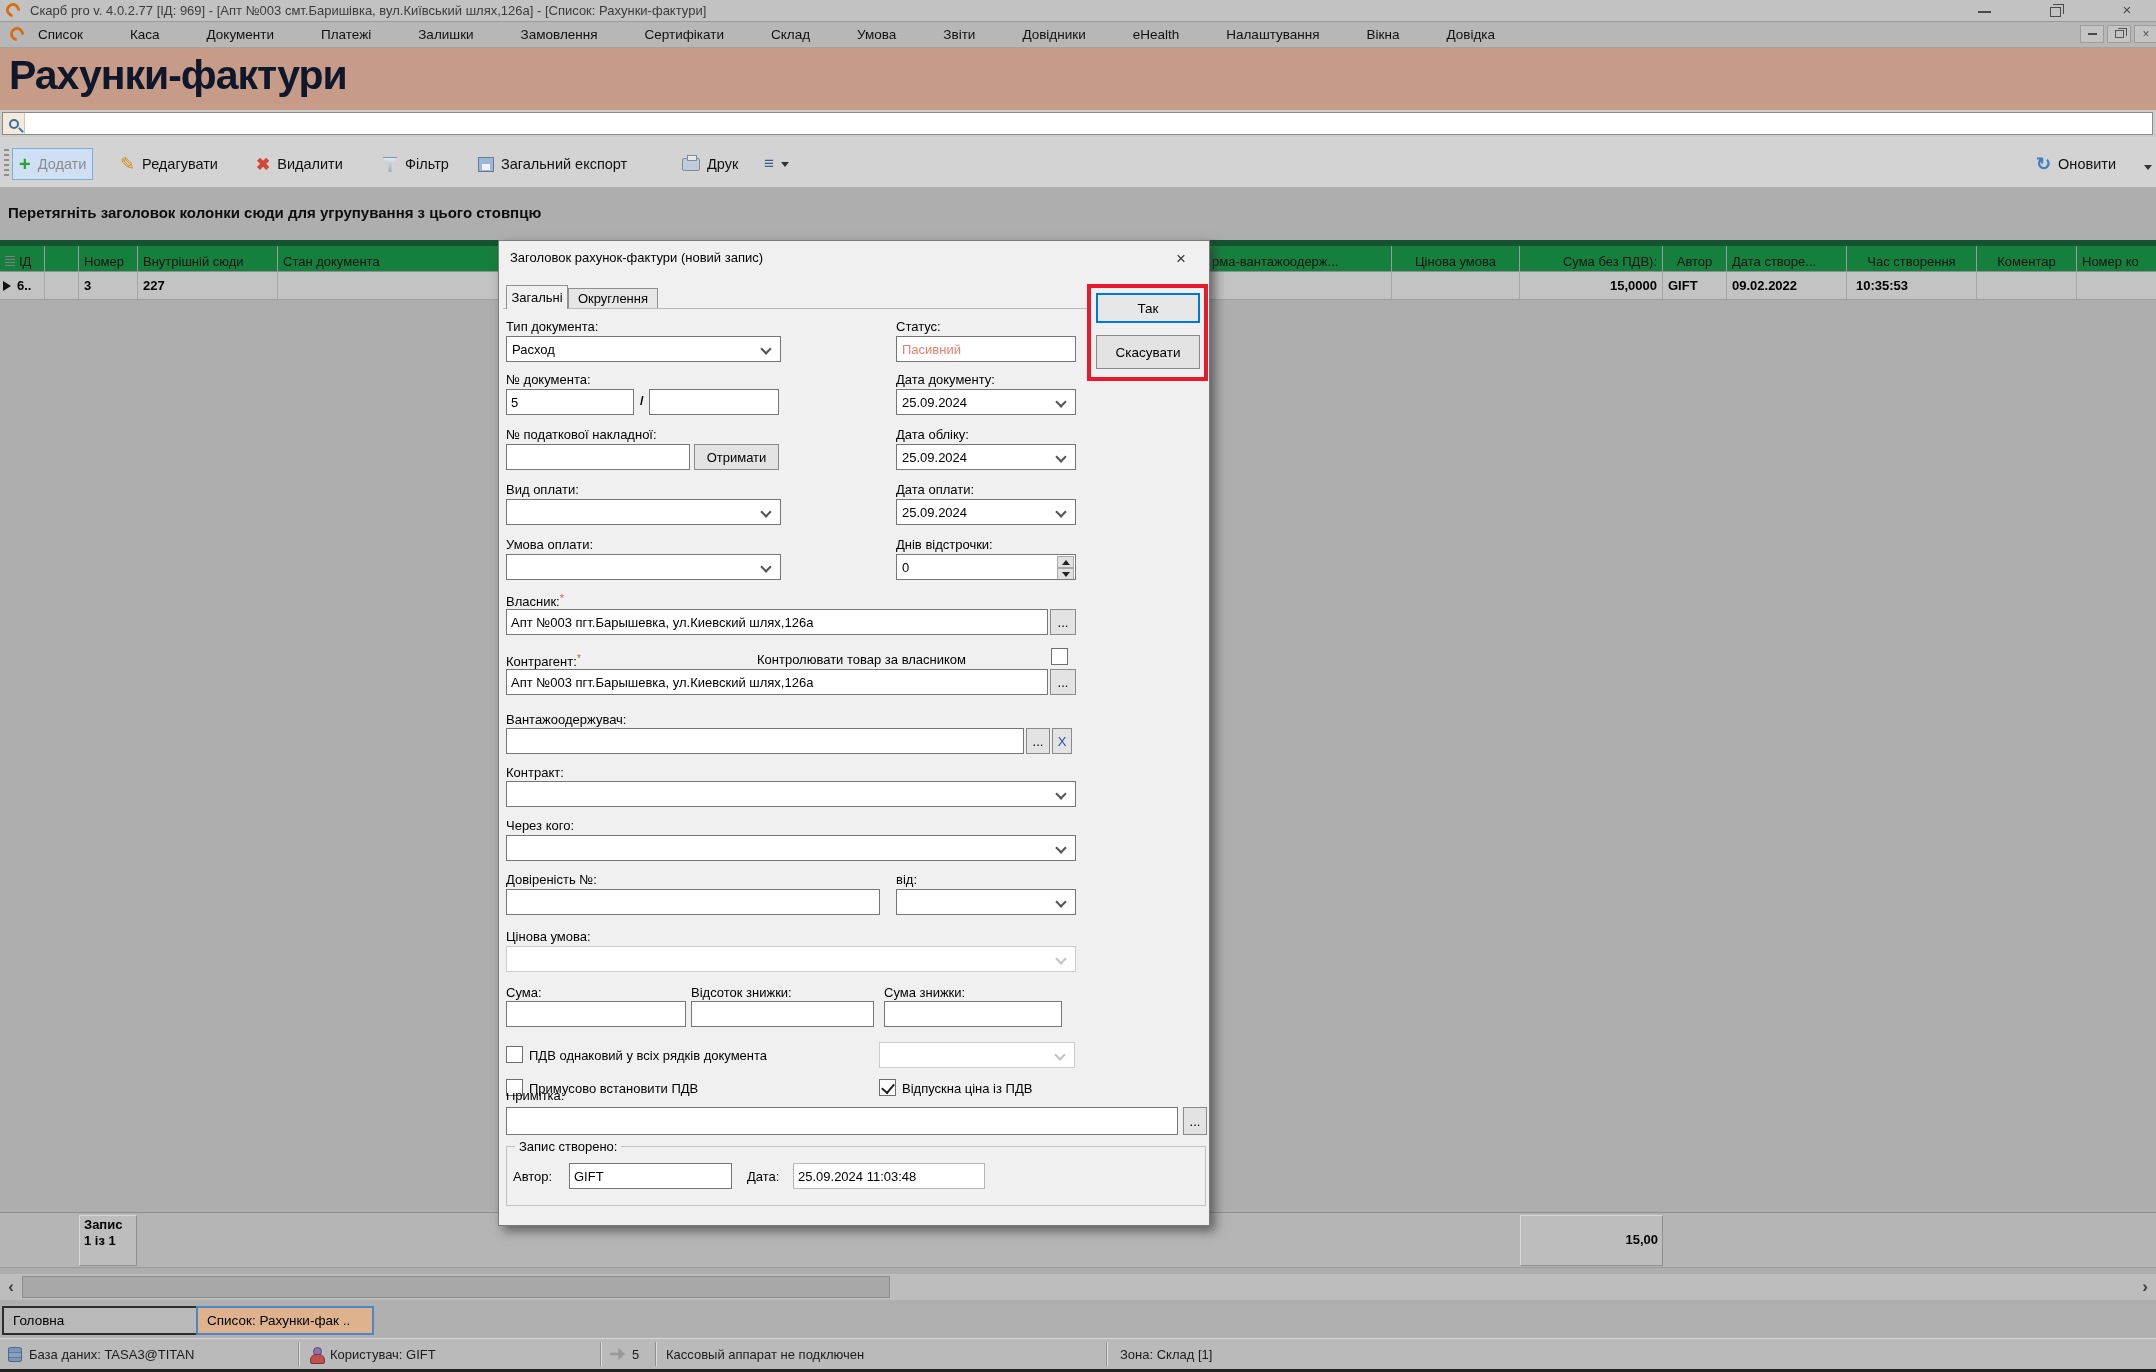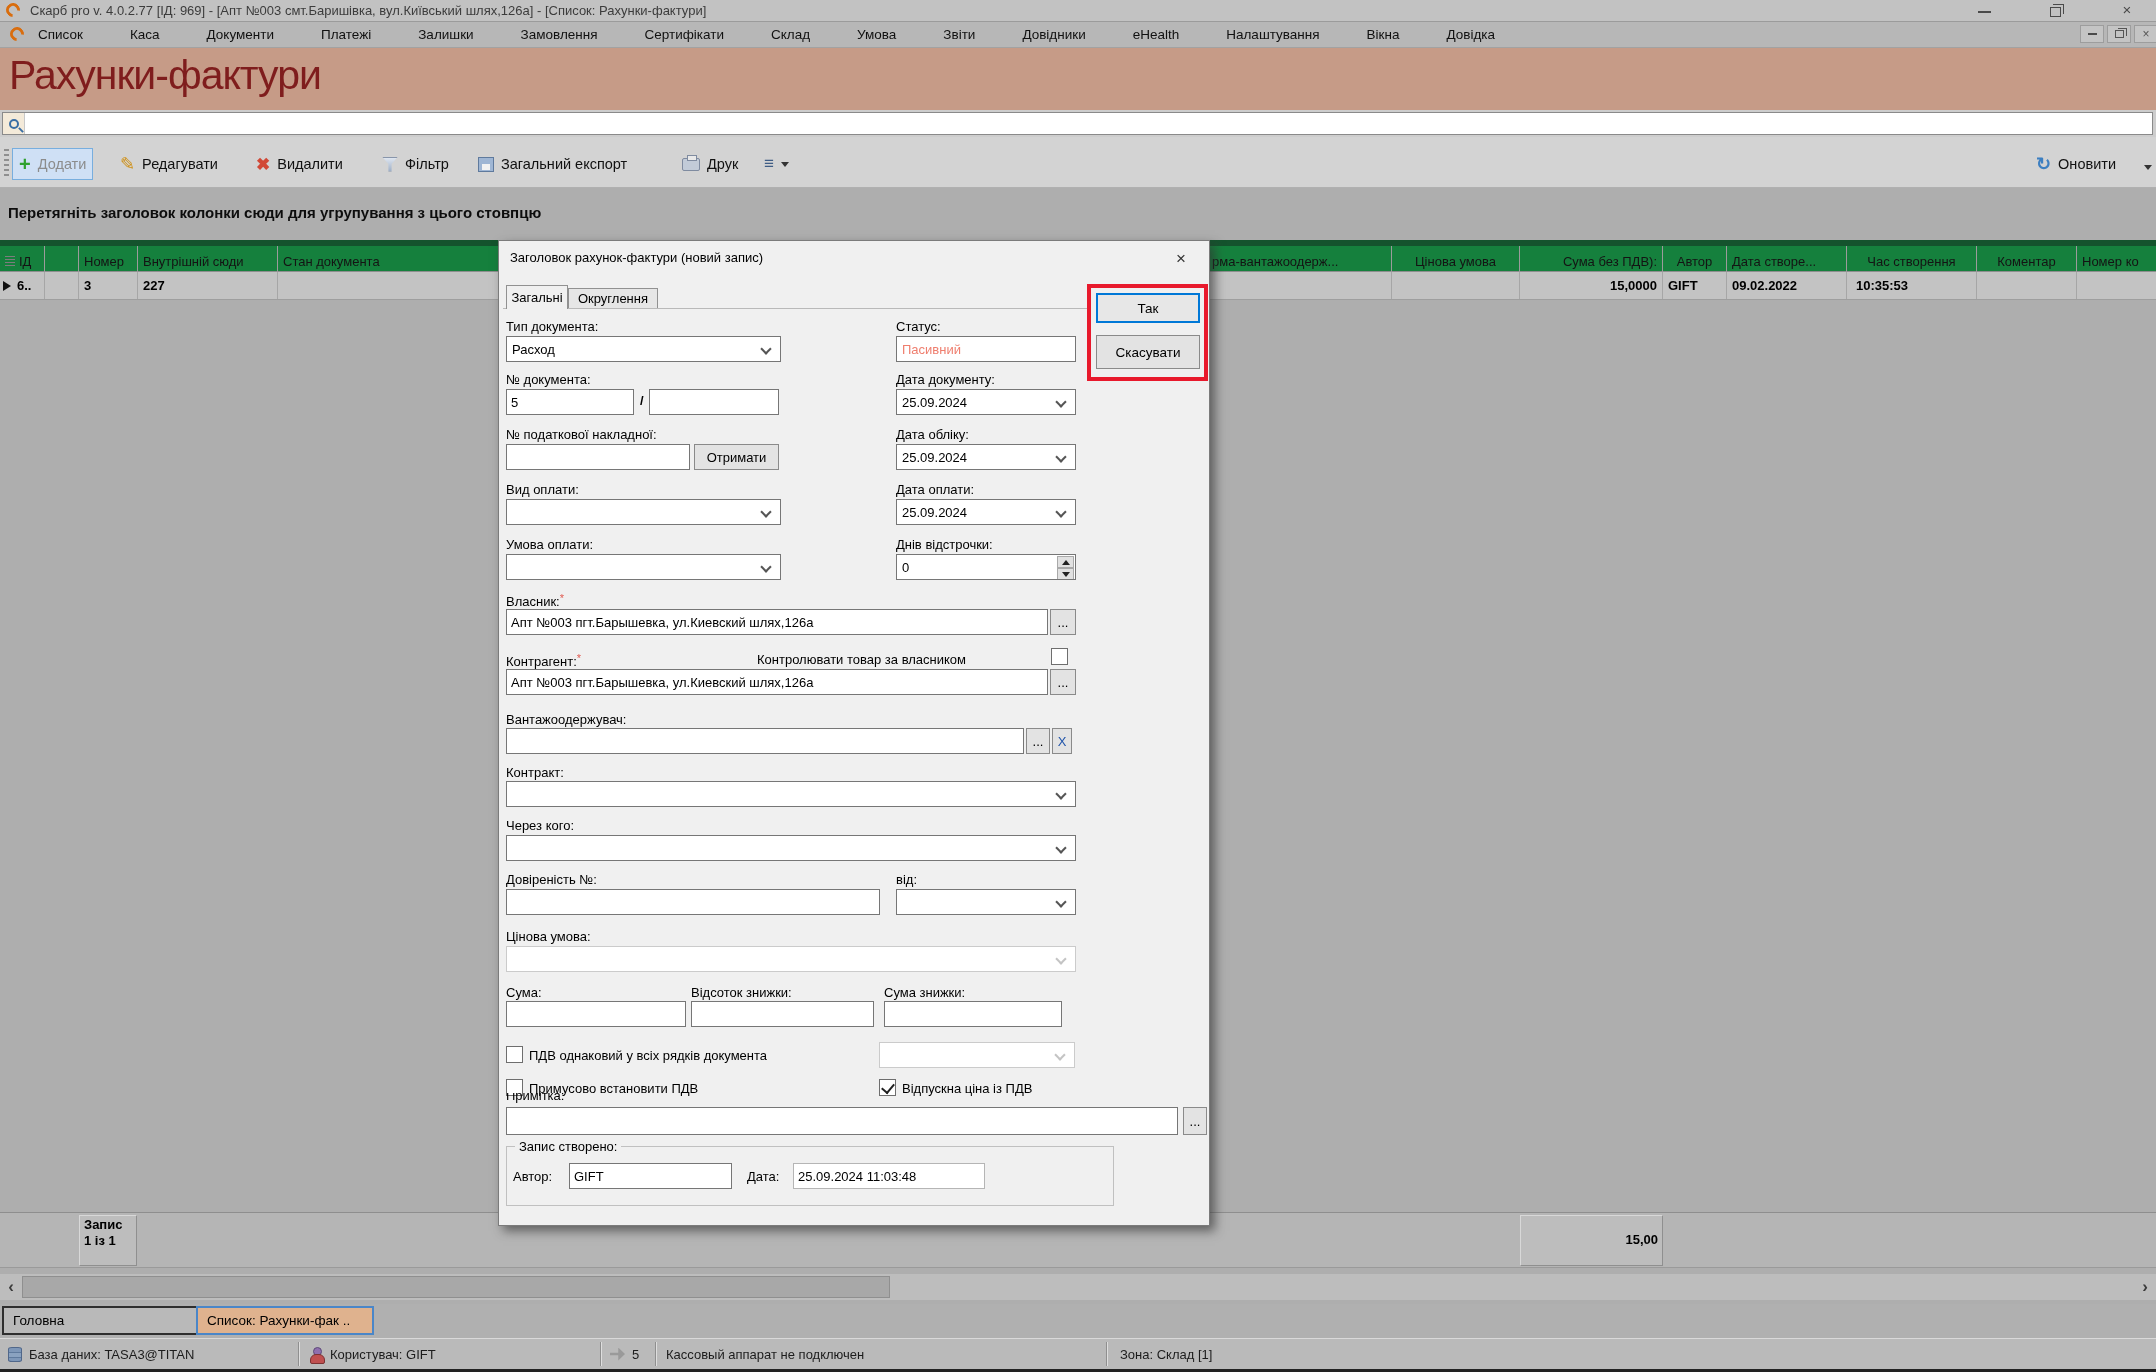"Рахунки-фактури" #pagetitle { color: #7f1d1d -> #0f172a; font-weight: 400 -> 700 }
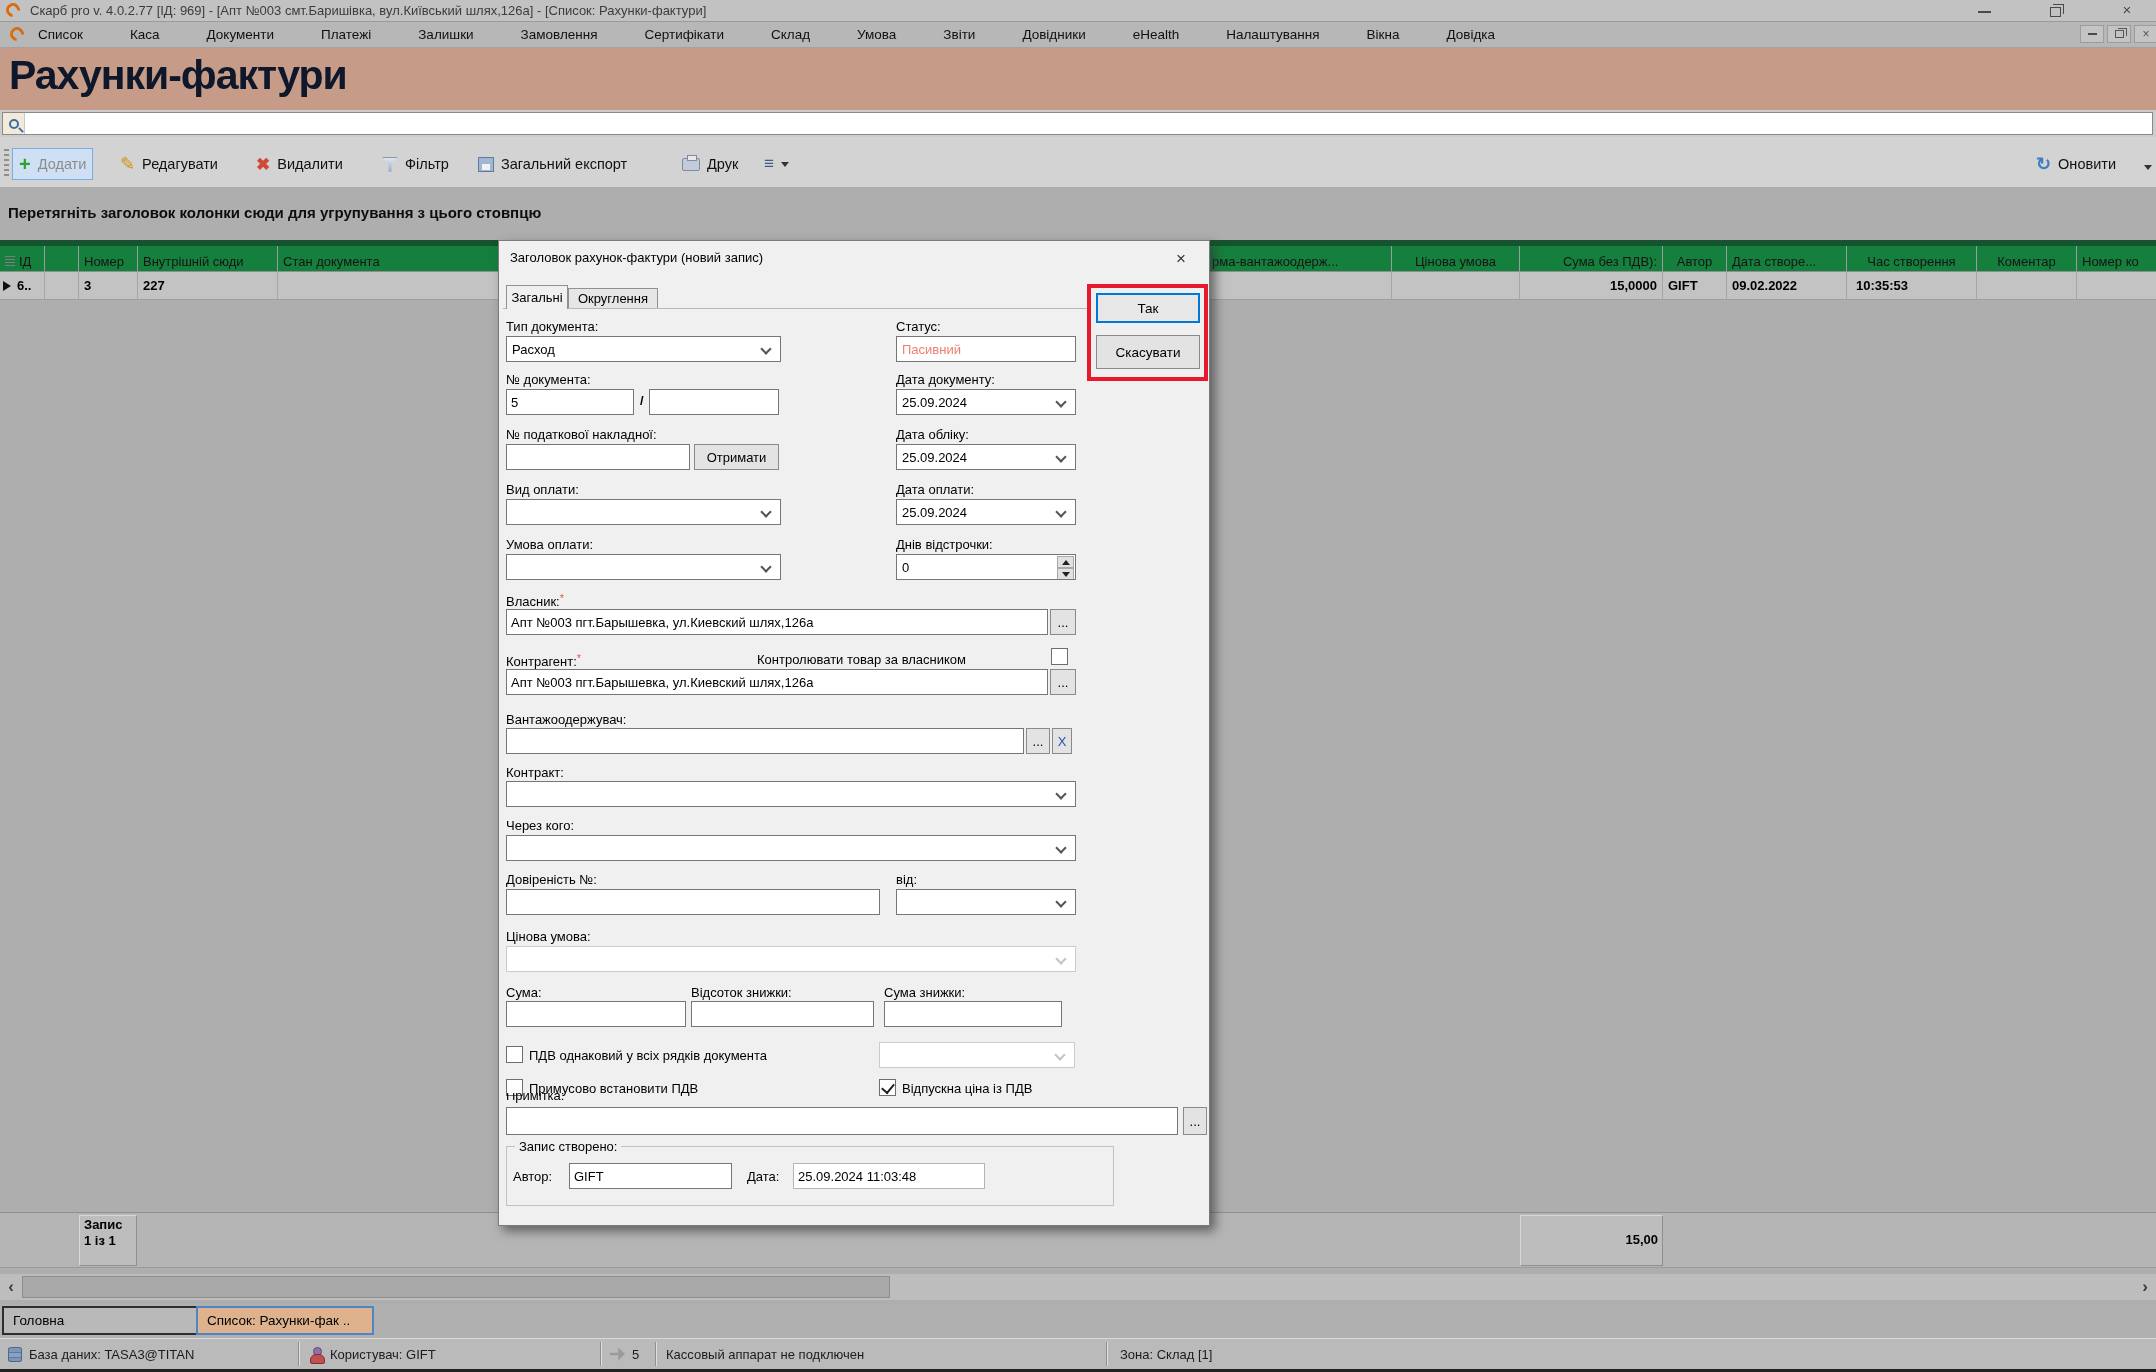"Запис створено:" div.groupbox { width: 608px -> 700px }
